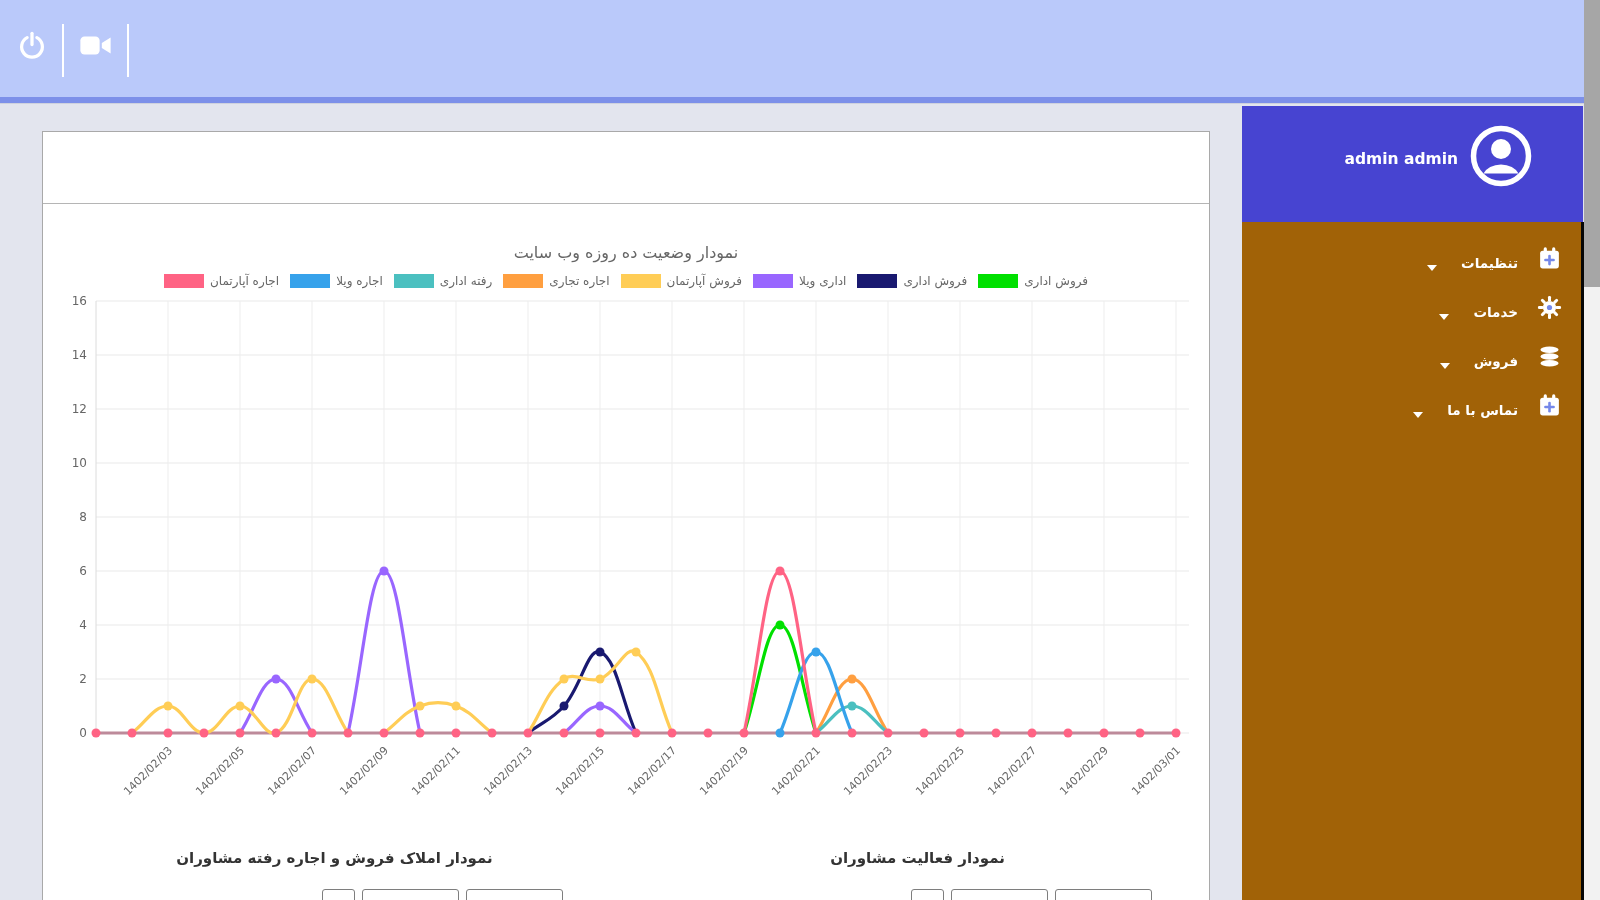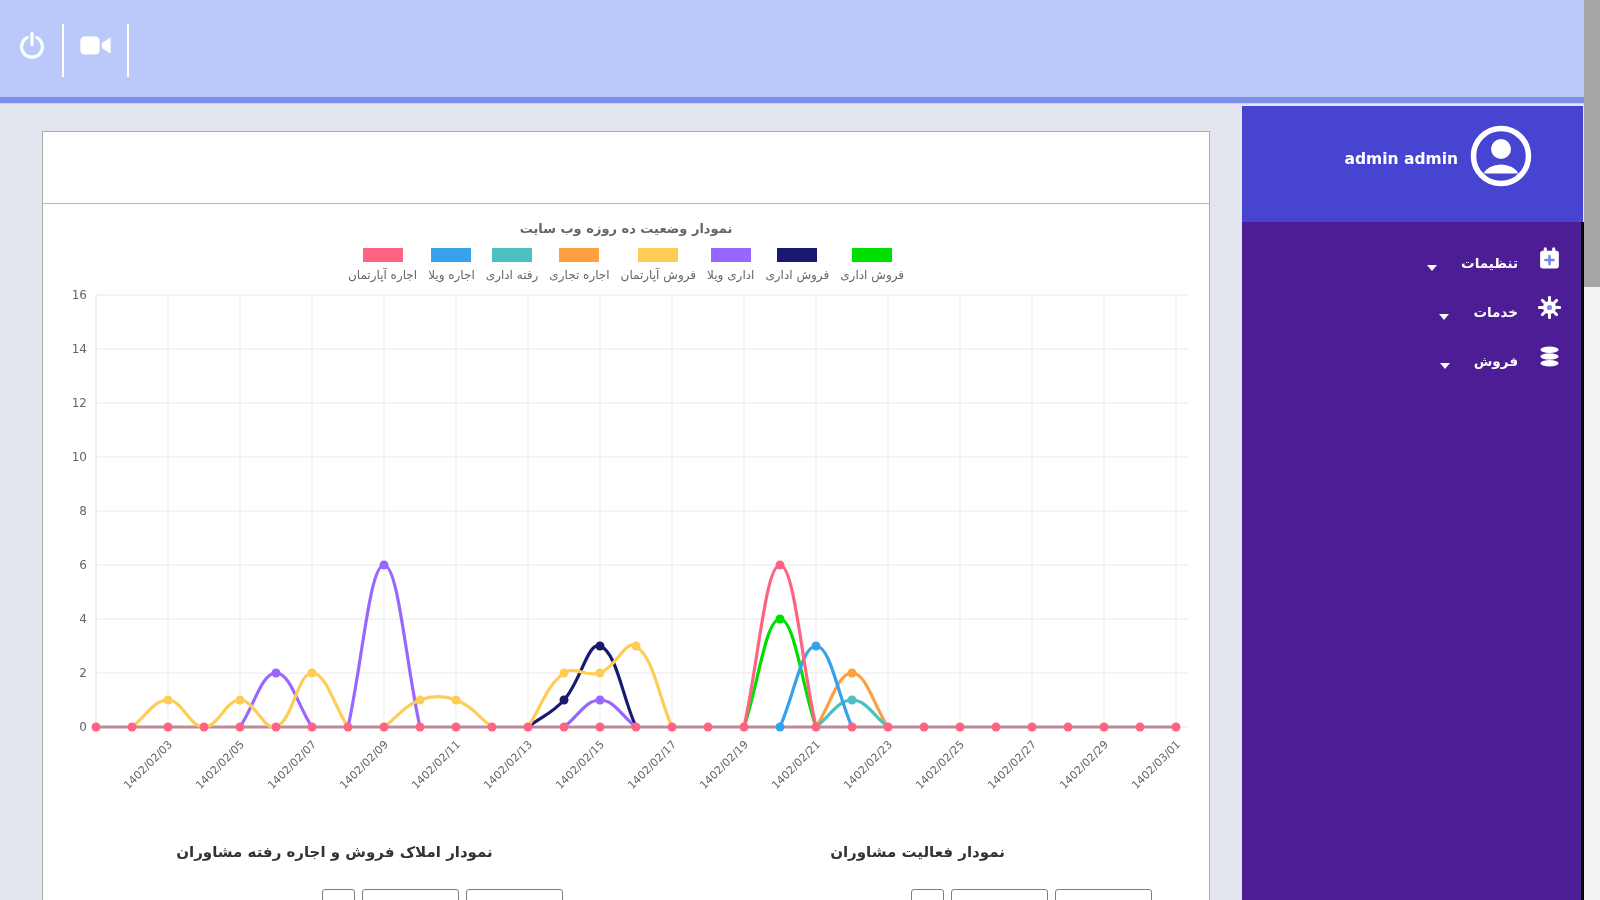"admin admin" .sidebar { background: #4c1d95 -> #a16207 }
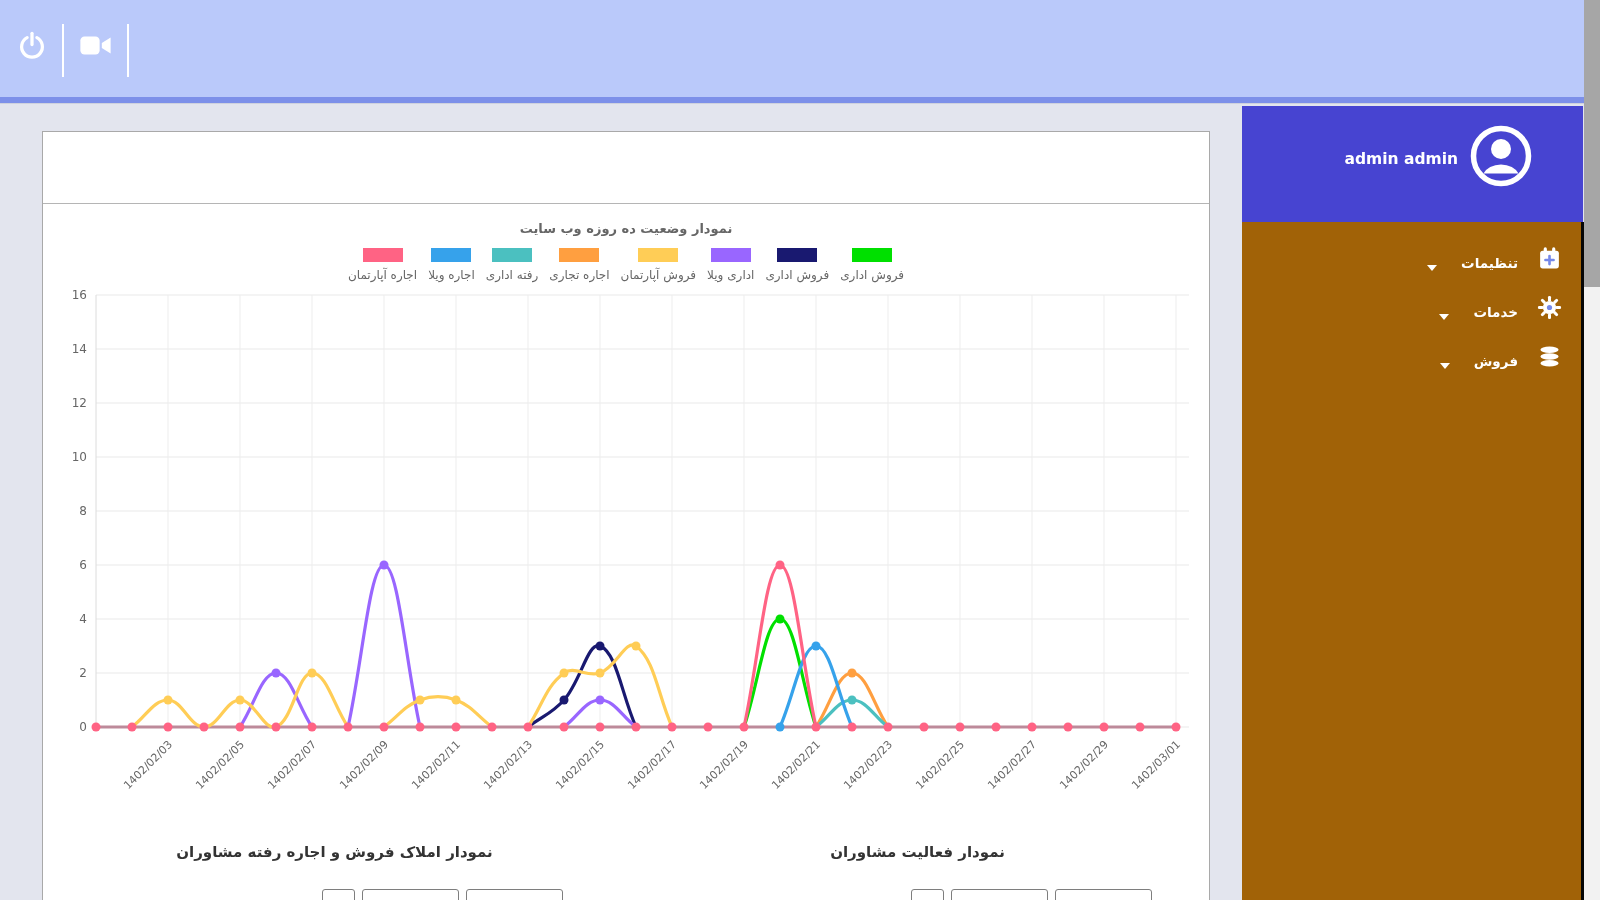"نمودار وضعیت ده روزه وب" .chart-title { font-size: 13px -> 16px; font-weight: bold -> normal; margin-top: 17px -> 39px }
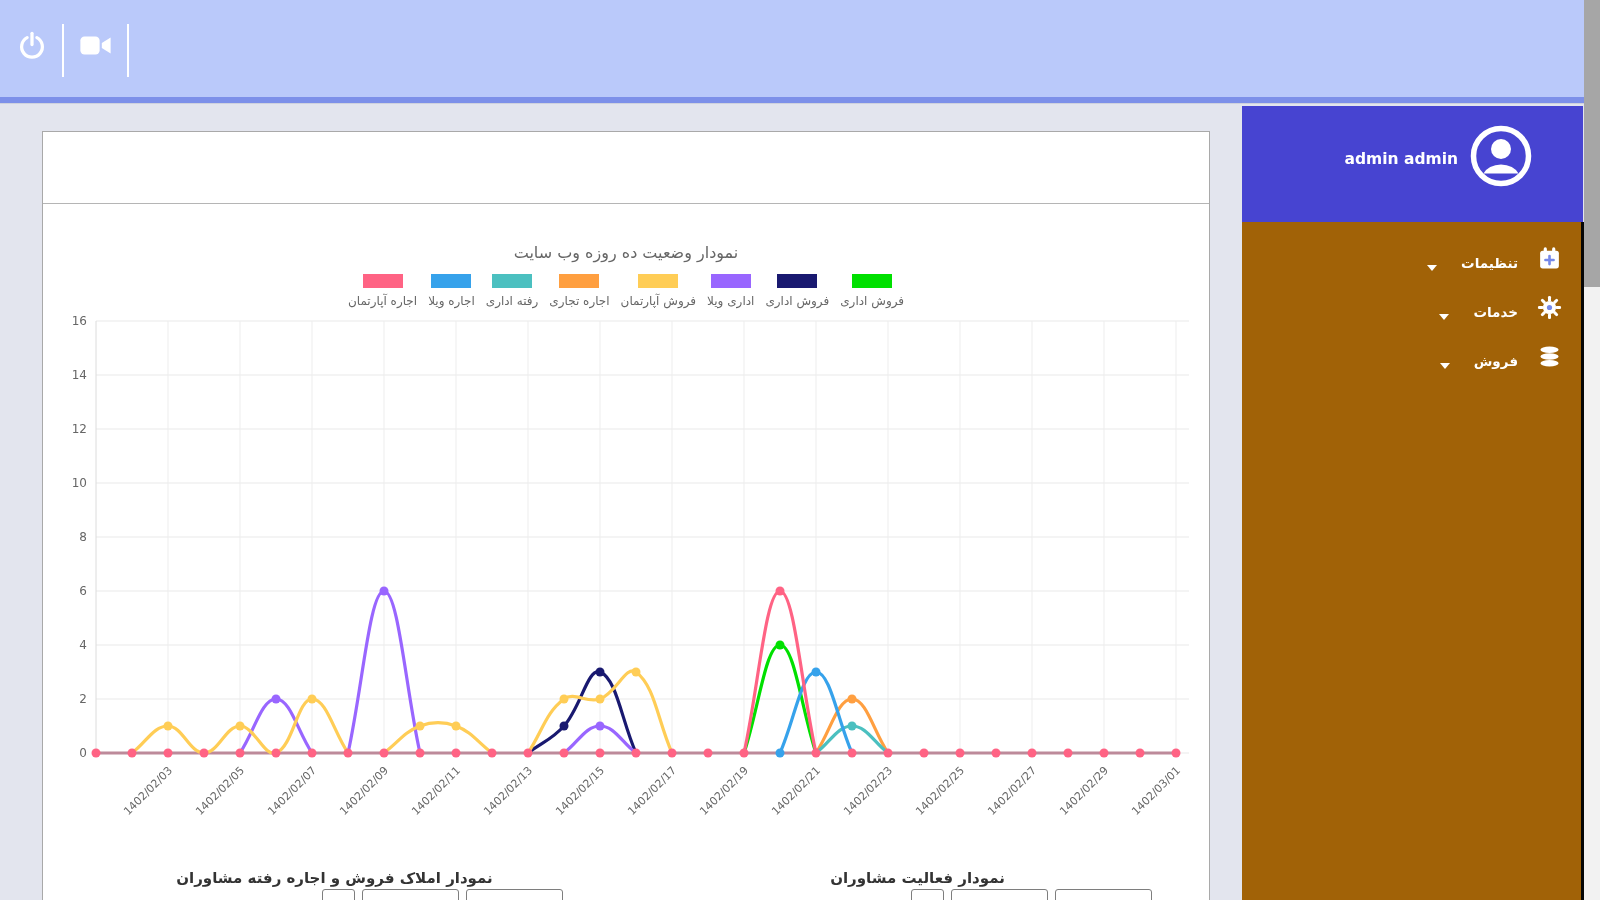"اجاره آپارتمان" .legend-item { flex-direction: column -> none }
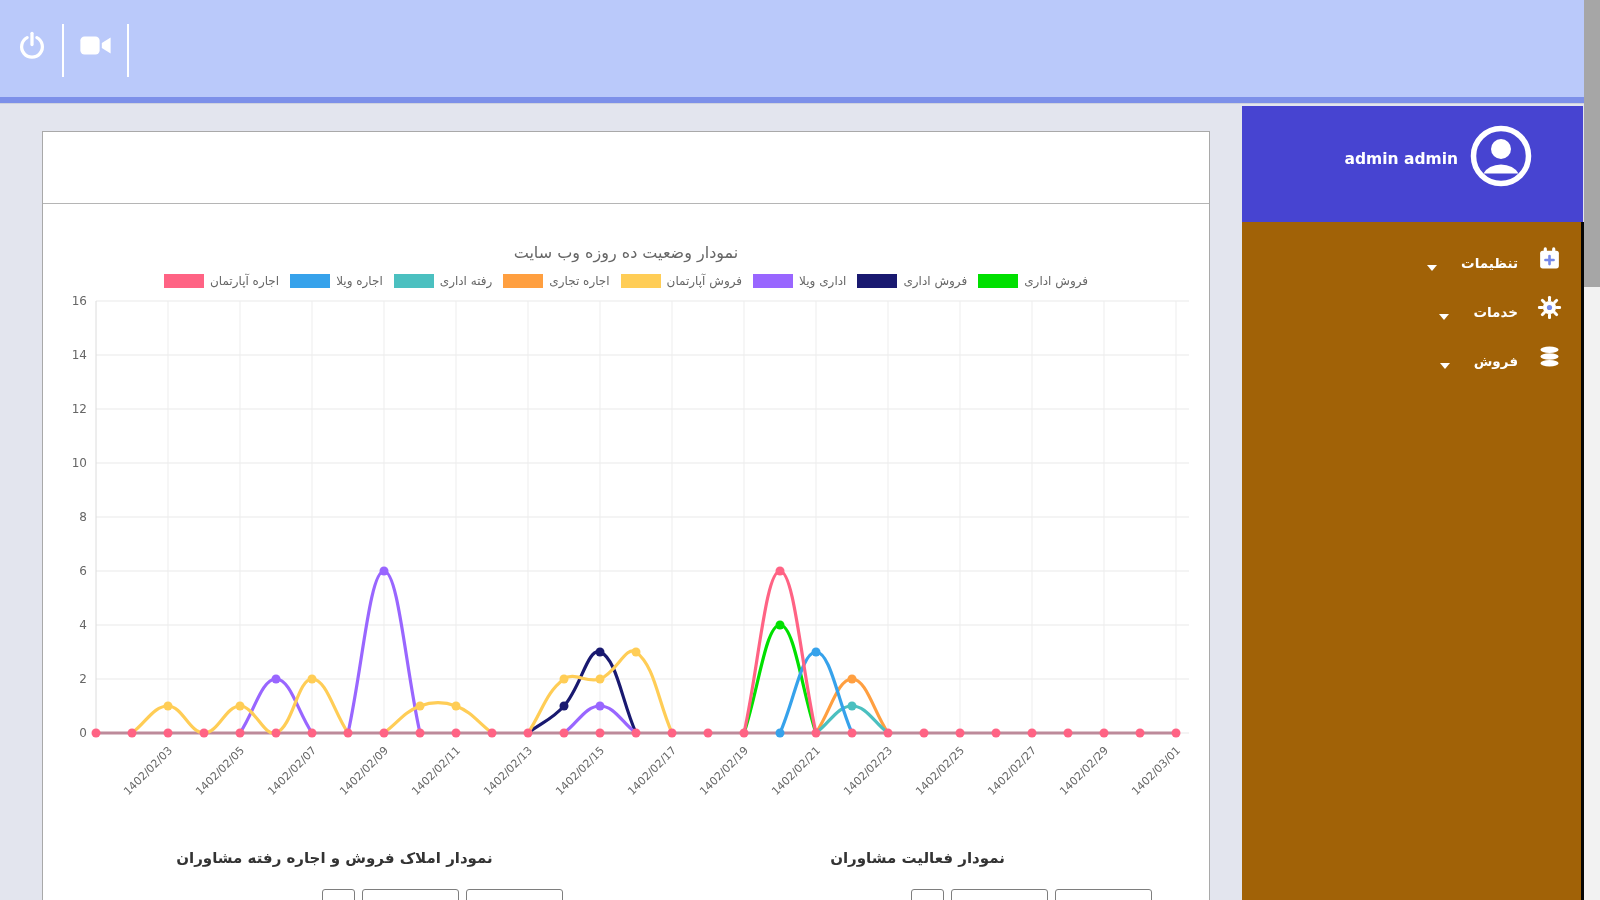"تماس با ما" div.menu-item { html: none -> <div> <span></span> <span>تماس با ما</span> <span> <svg> <g> <rect></rect> <rect></rect> <rect></rect> </g> <g> <line></line> <line></line> </g> </svg> </span> </div> }
